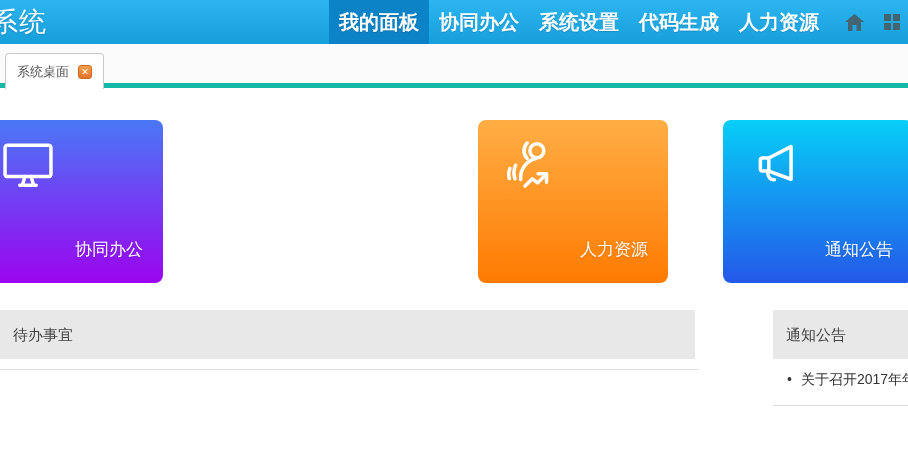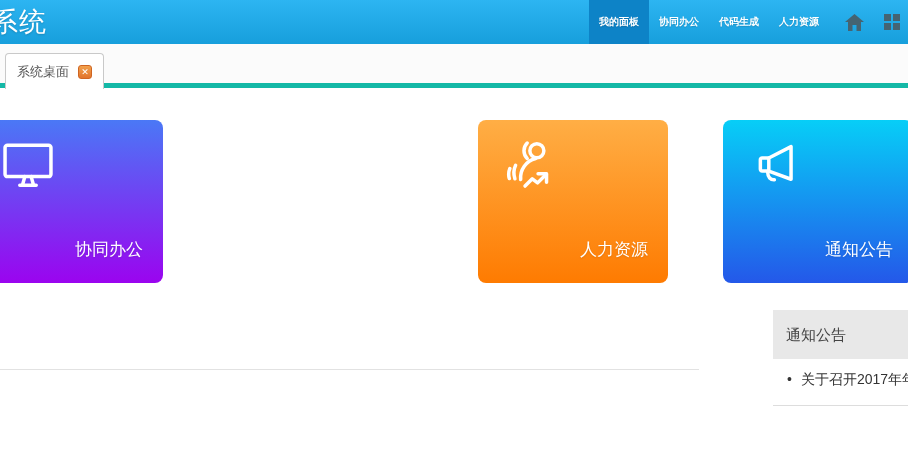"我的面板" .nav-item { font-size: 10px -> 20px }
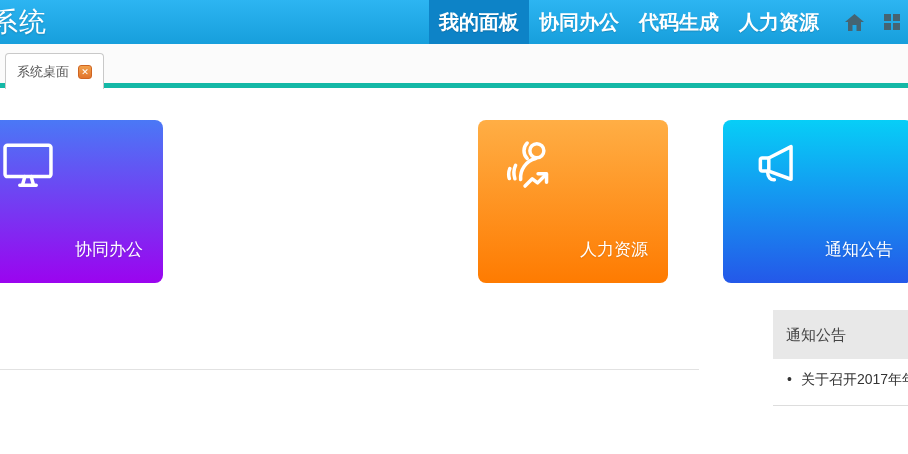"系统设置" div.nav-item { html: none -> <div>系统设置</div> }
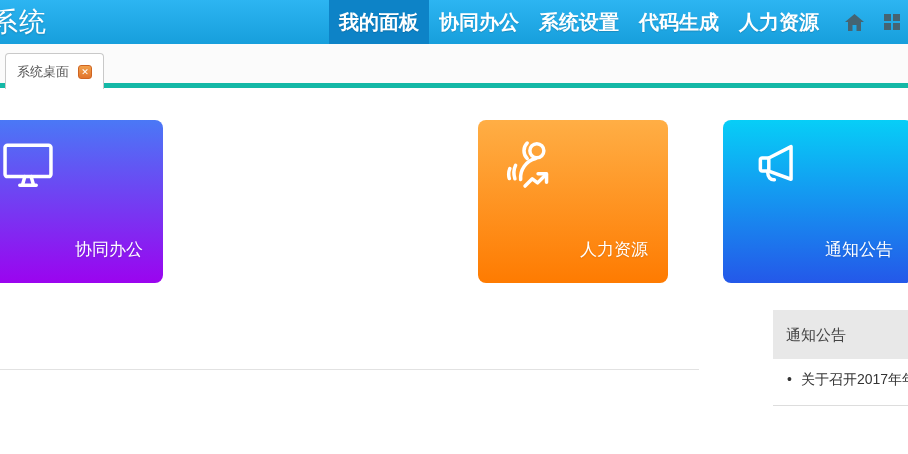"待办事宜" div.panel-head { html: none -> <div> <span>待办事宜</span> </div> }
